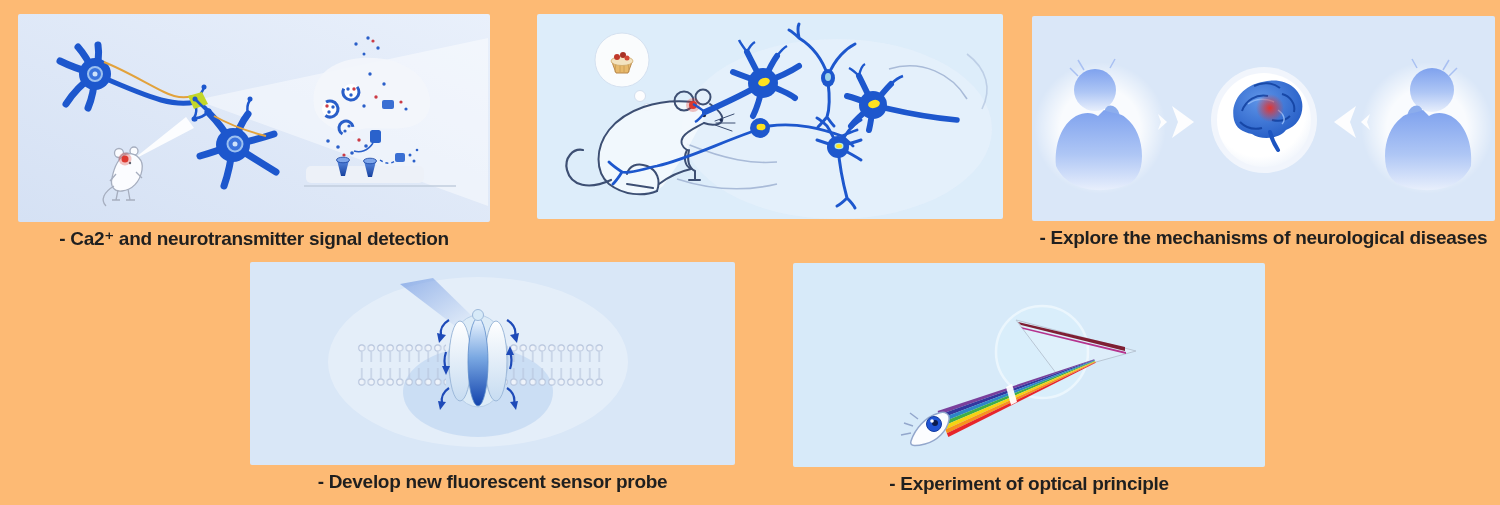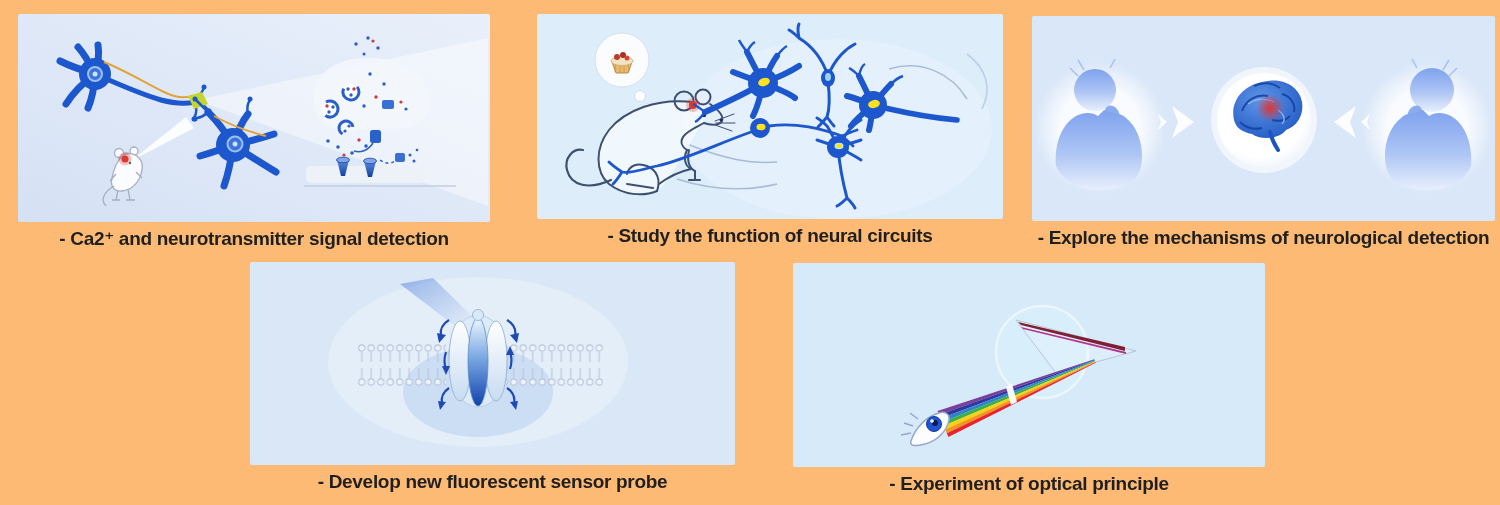"- Study the function of" div.caption { html: <div> <span>- Study the function of neural circuits</span> </div> -> none }
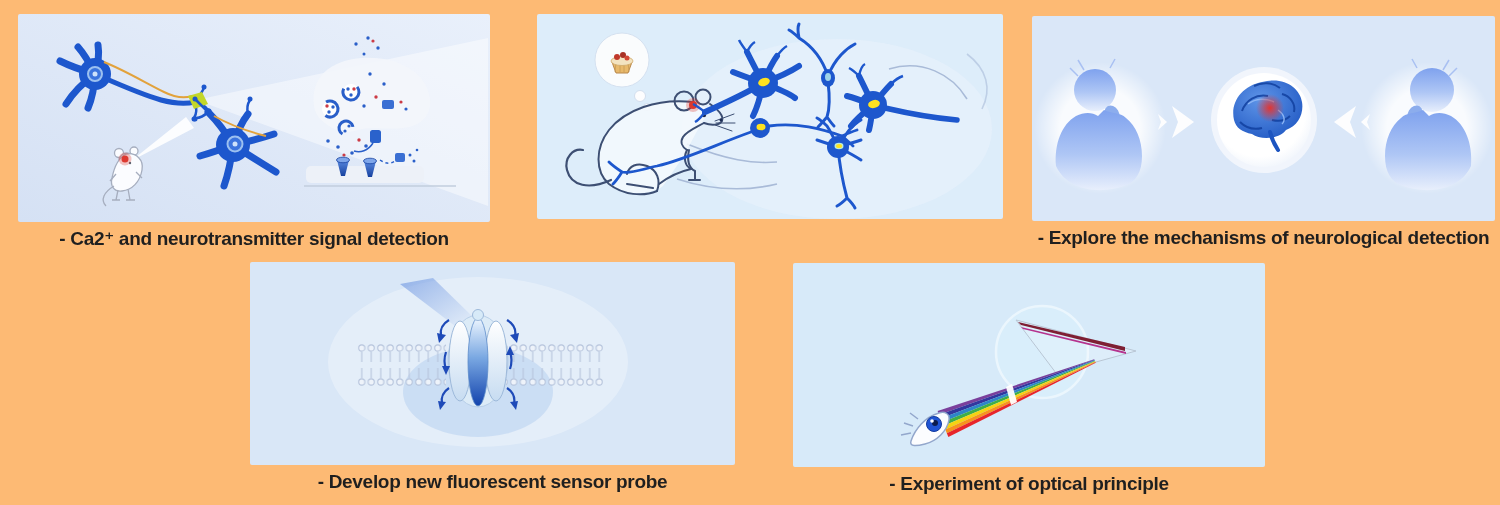"- Explore the mechanisms of" span { text: detection -> diseases }
